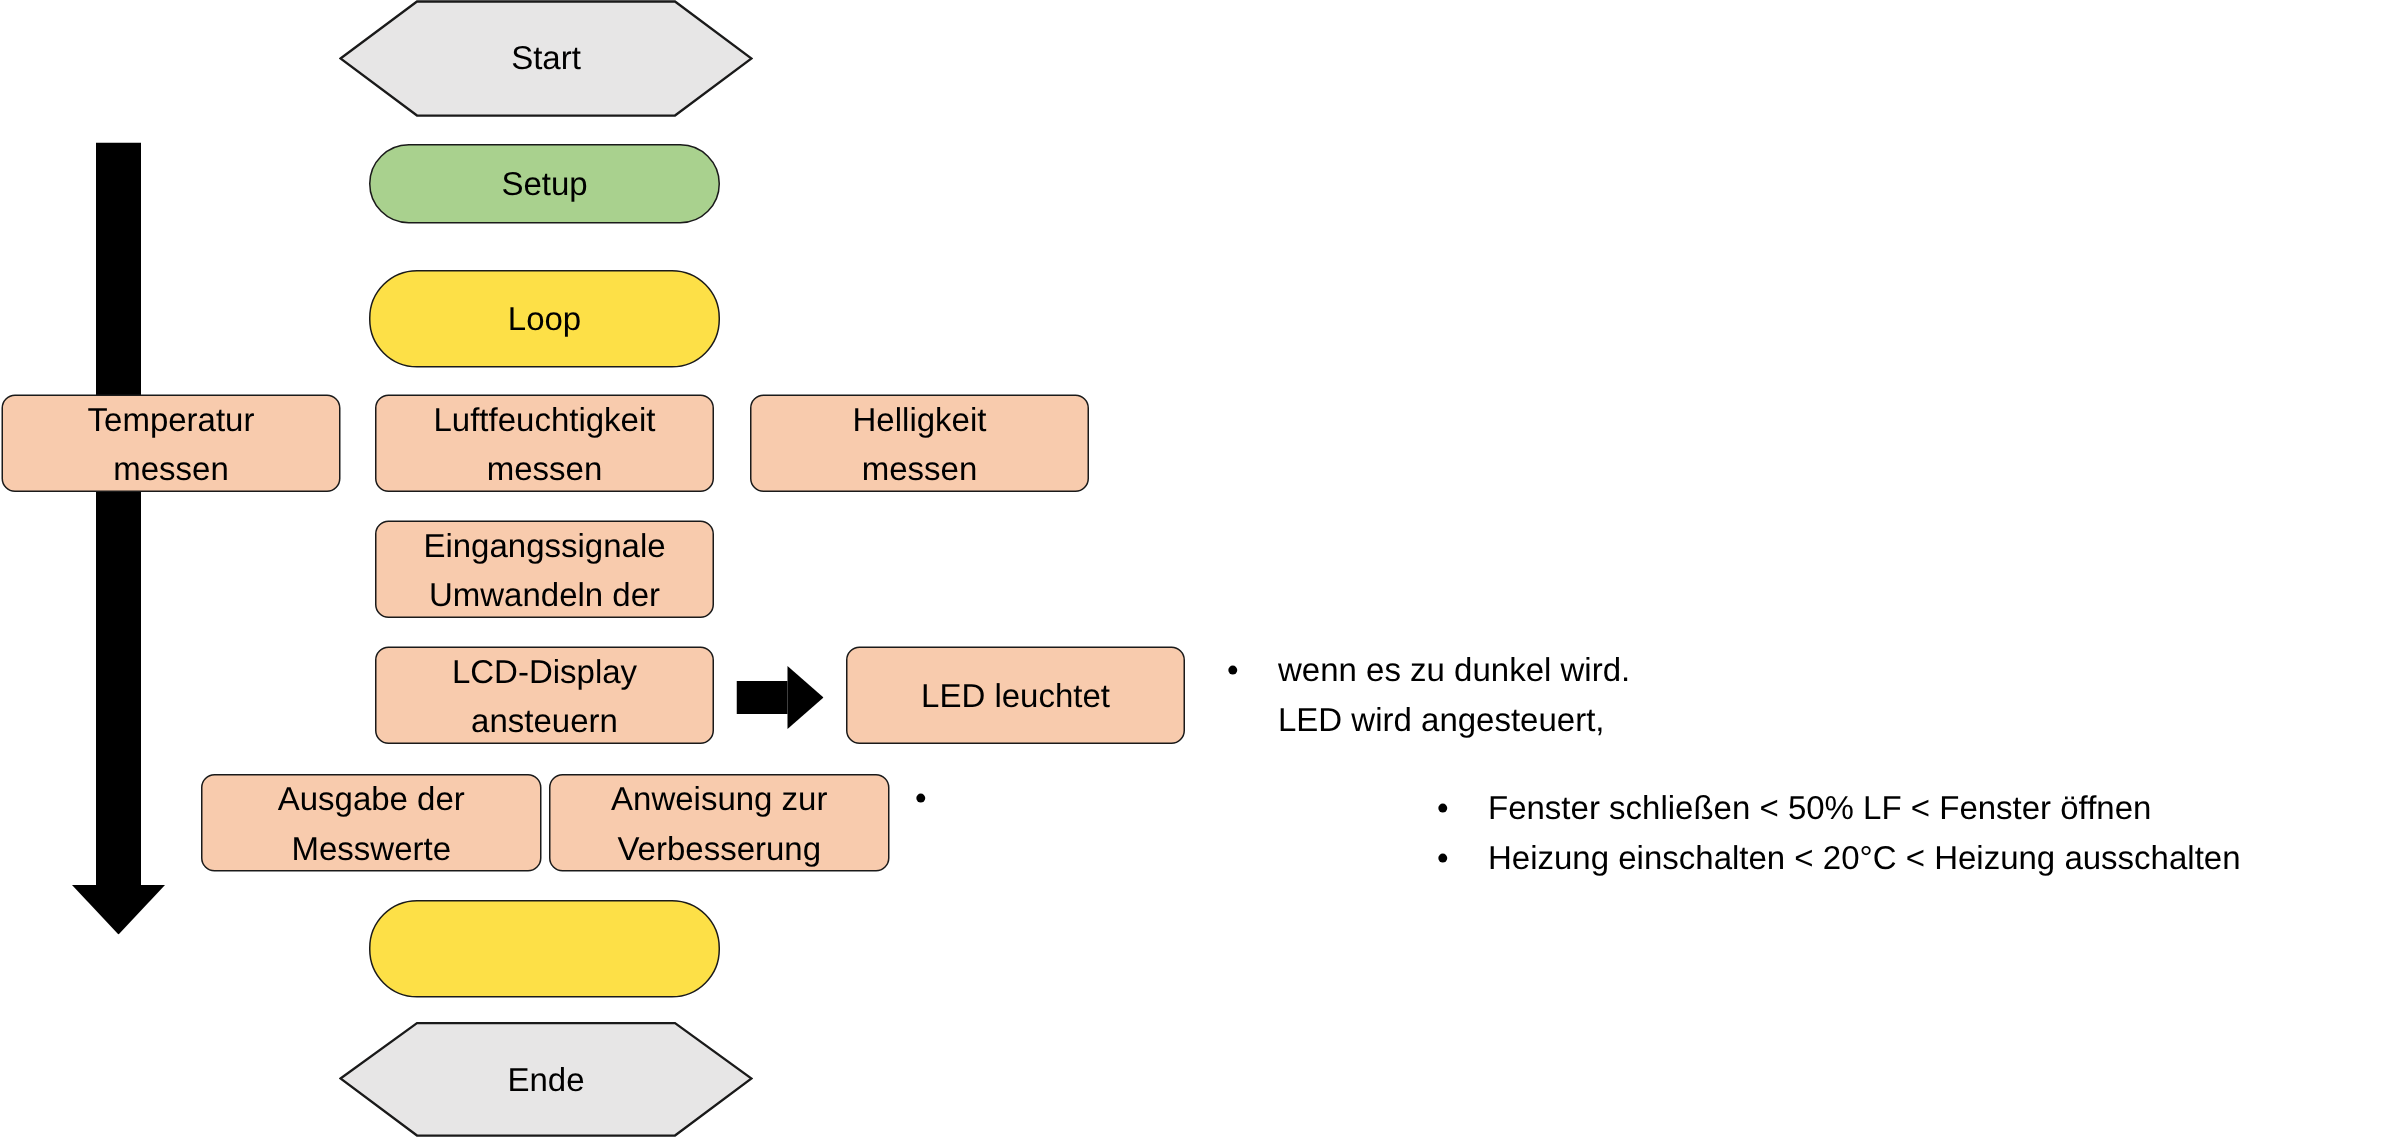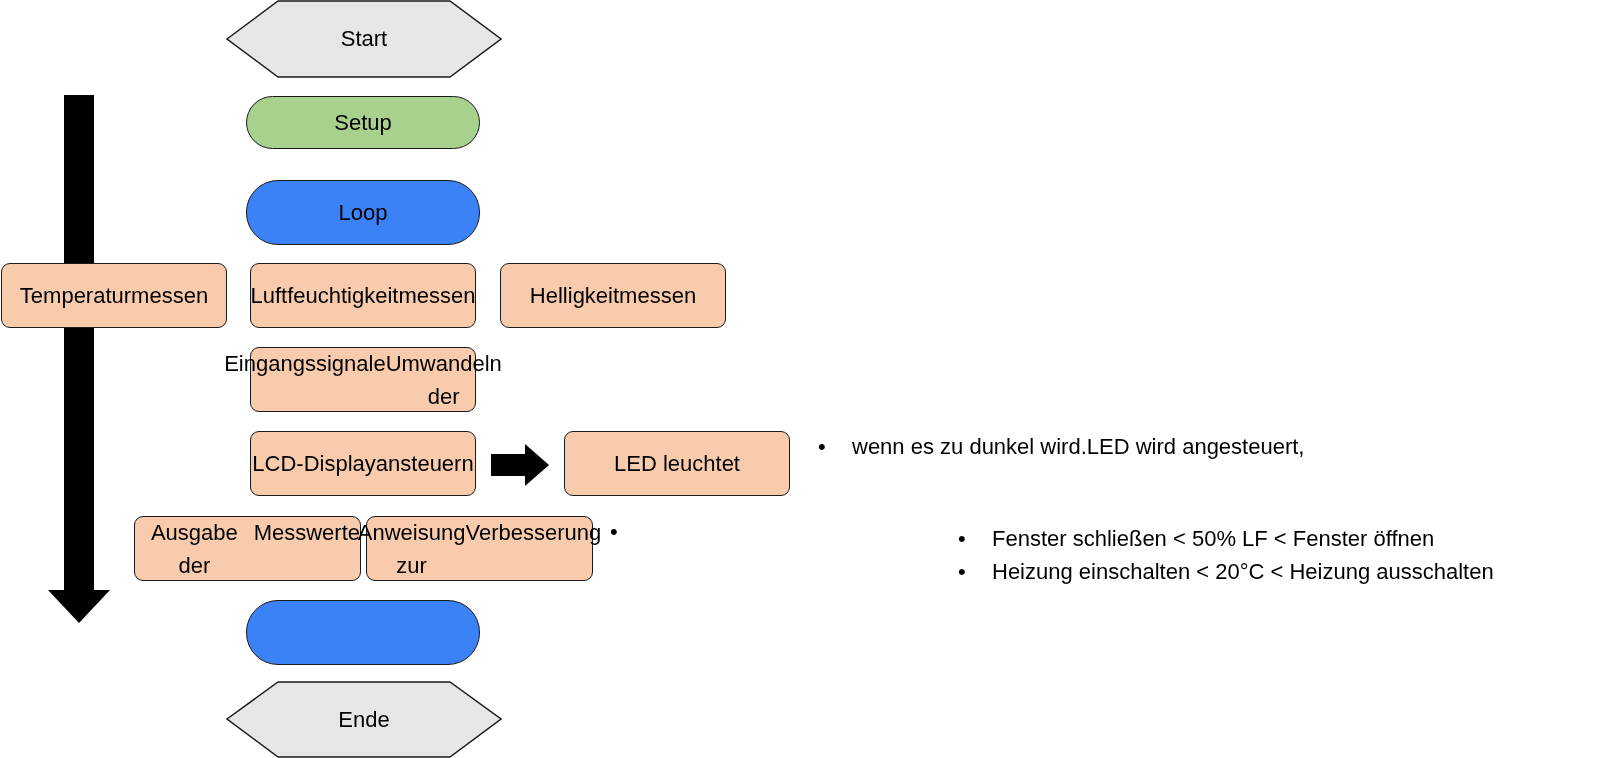"Loop" .yellow { background: #3b82f6 -> #fde047 }
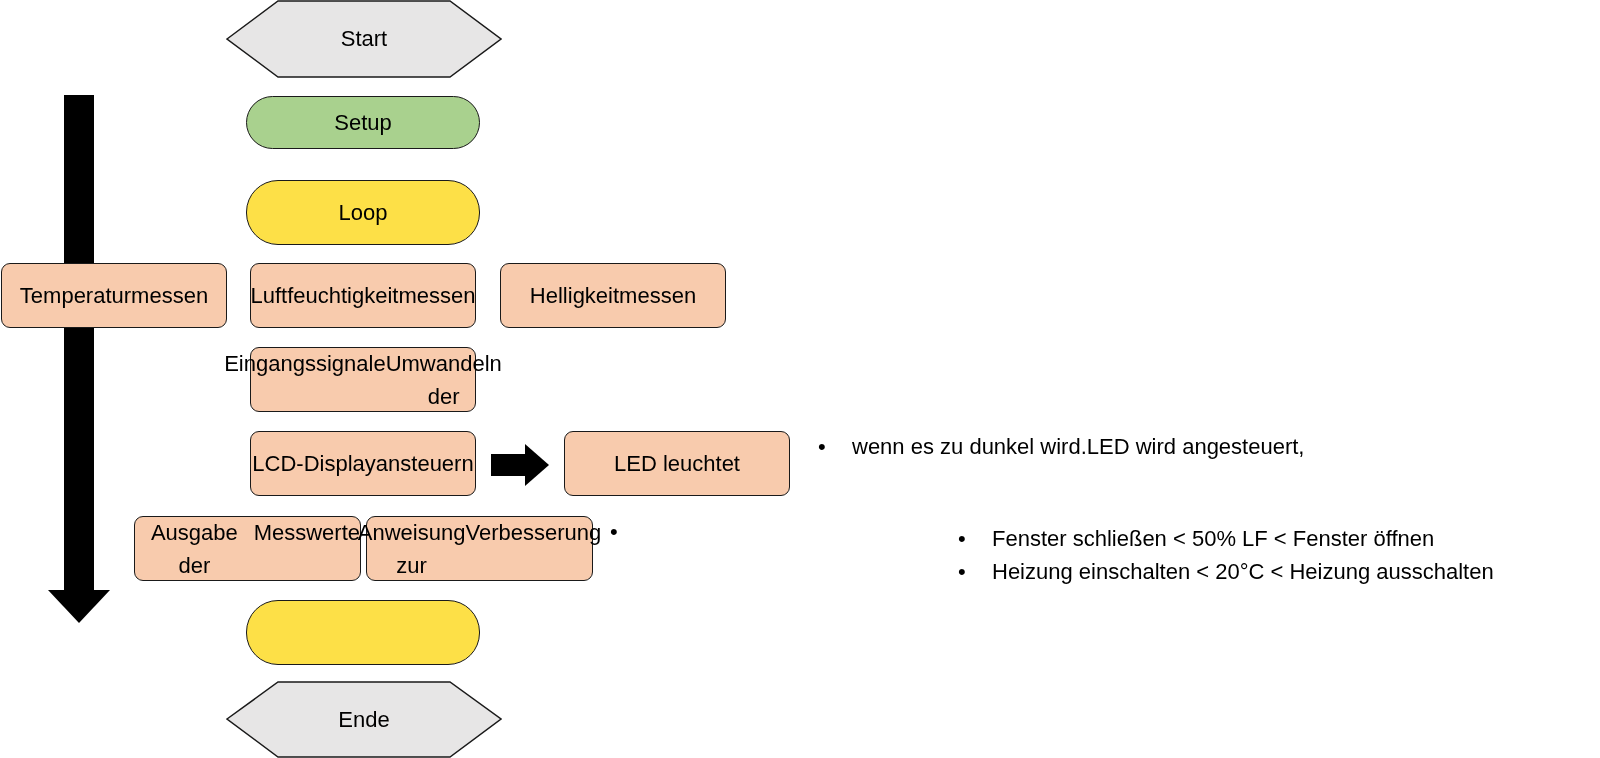"Temperatur" .two { flex-direction: row -> column }
